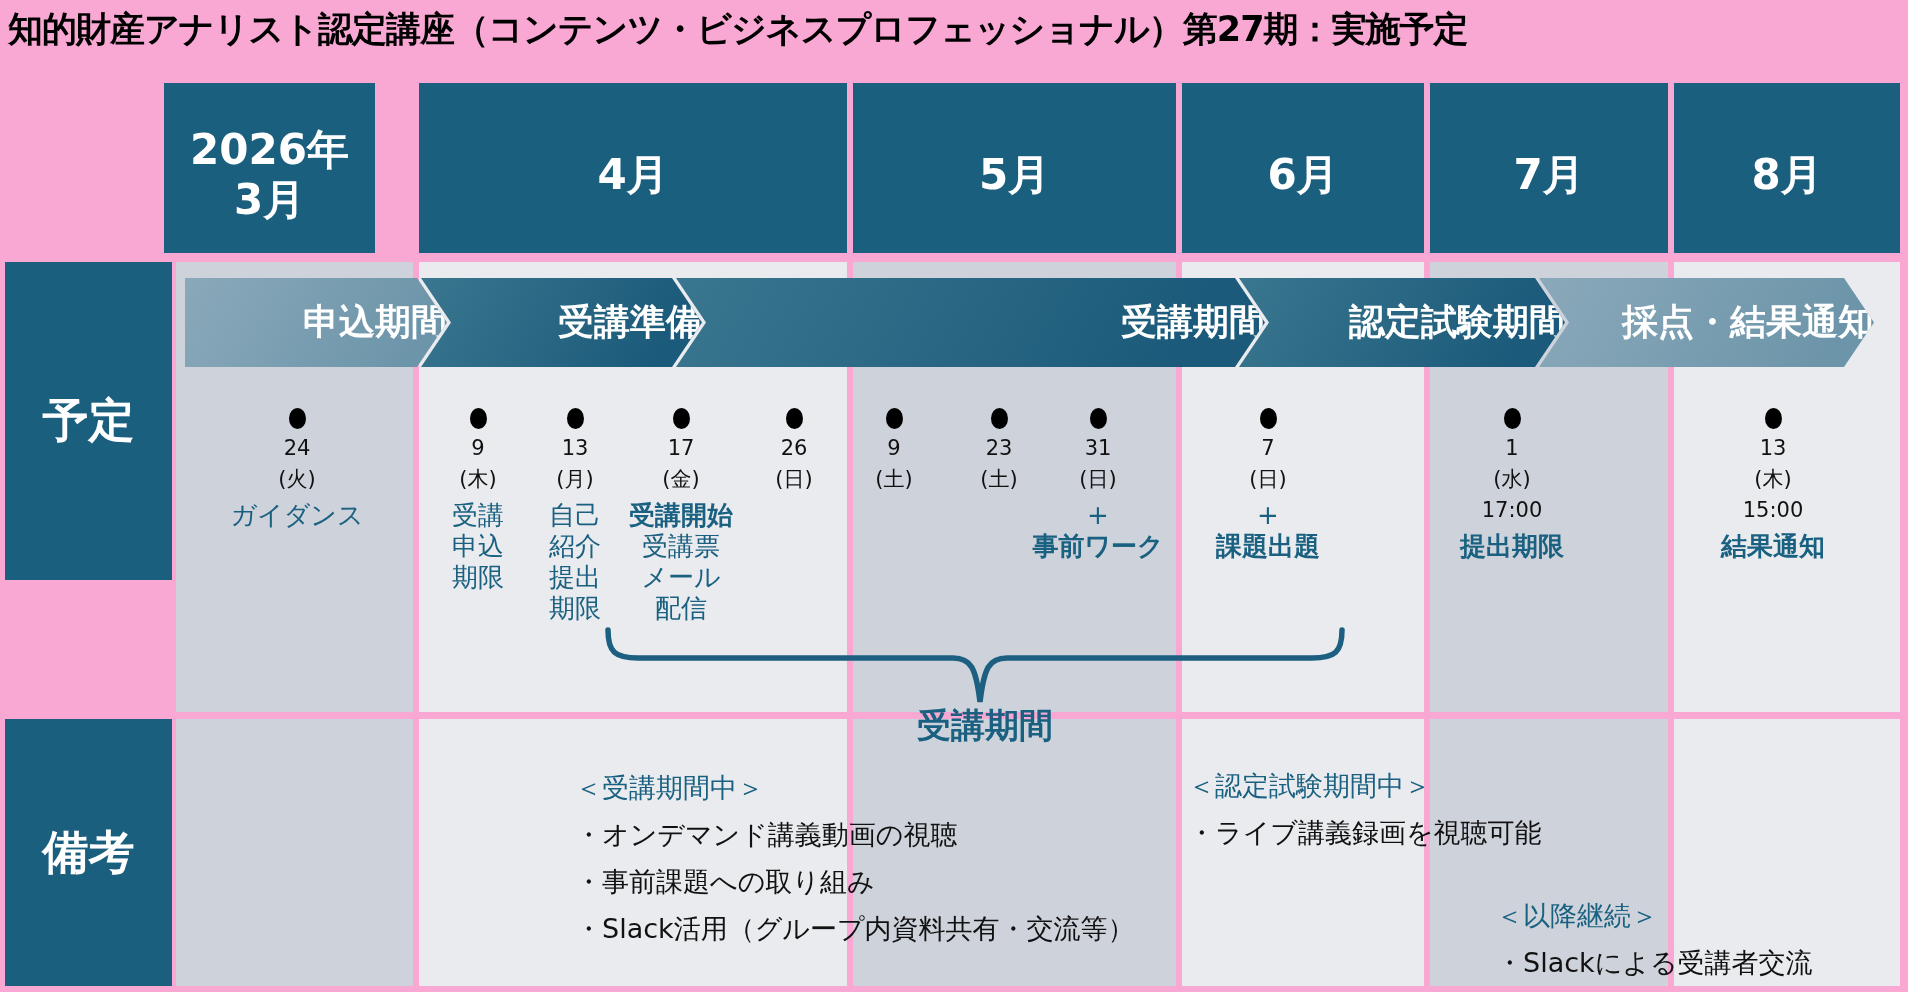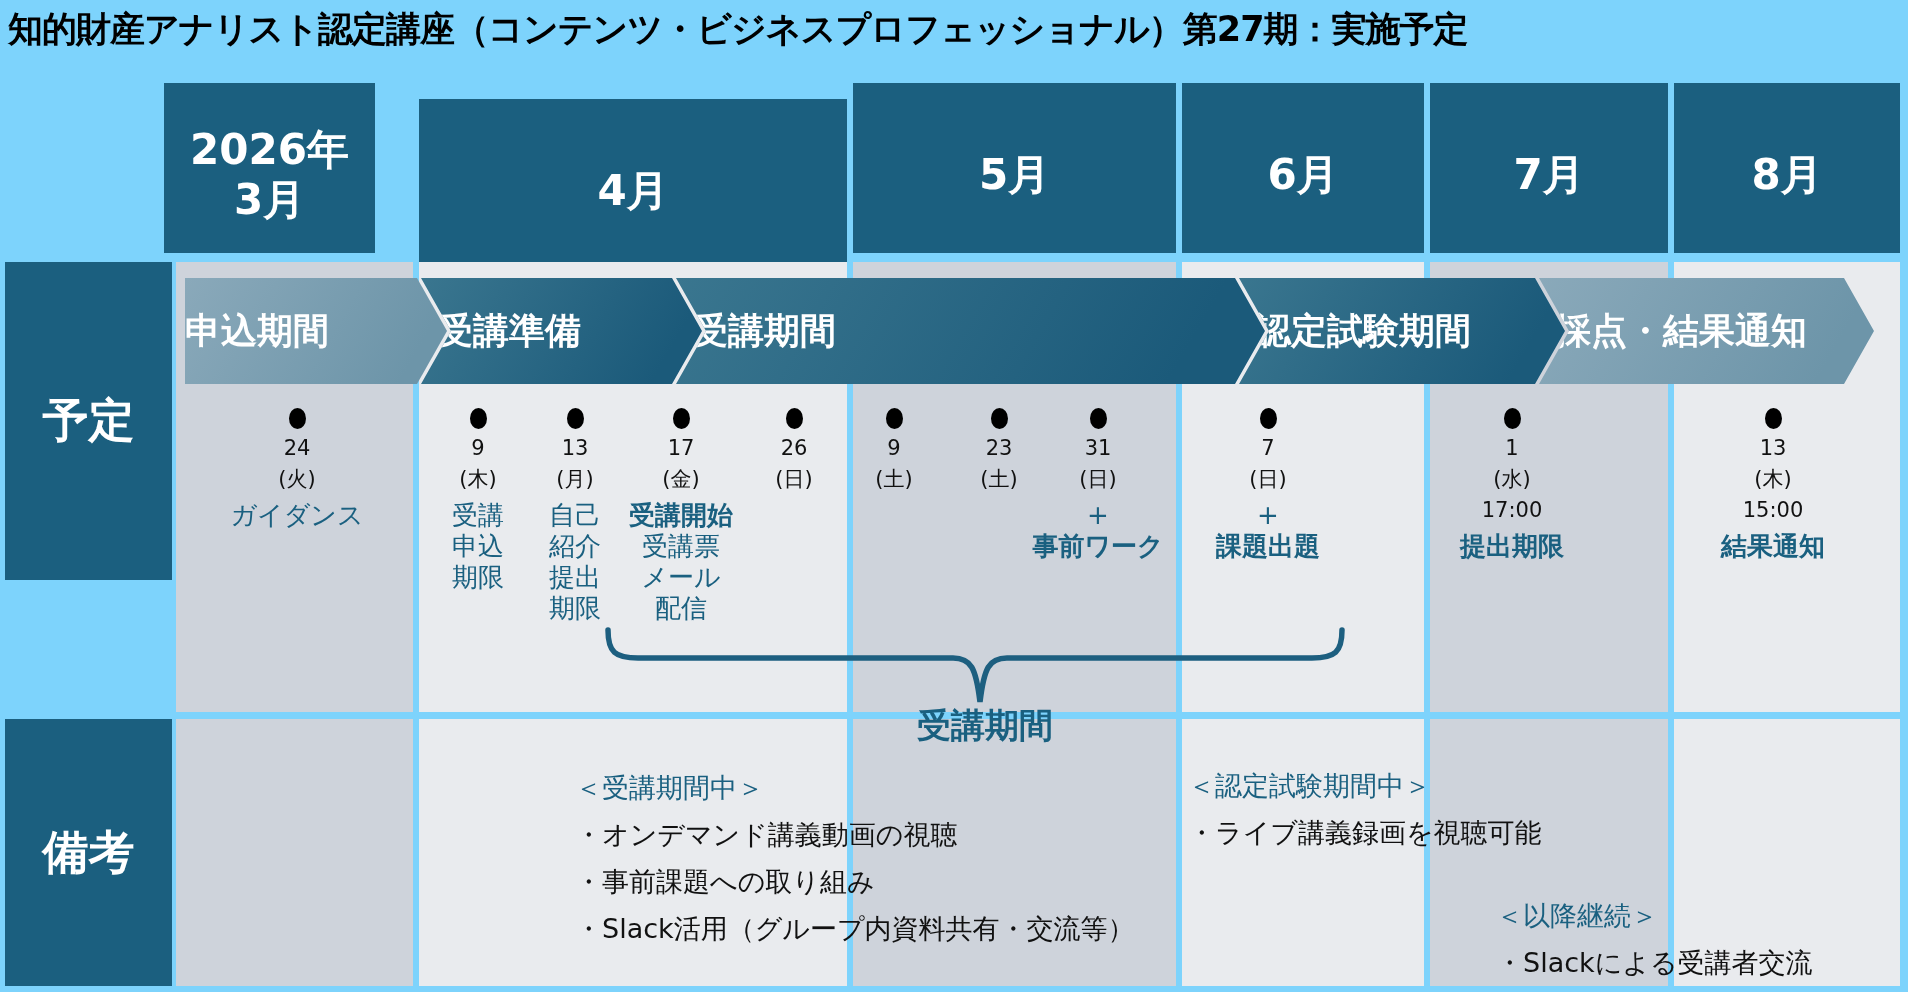"知的財産アナリスト認定講座（コンテンツ・ビジネスプロフェッショナル）第27期：実" .stage { background: #7dd3fc -> #f9a8d4 }
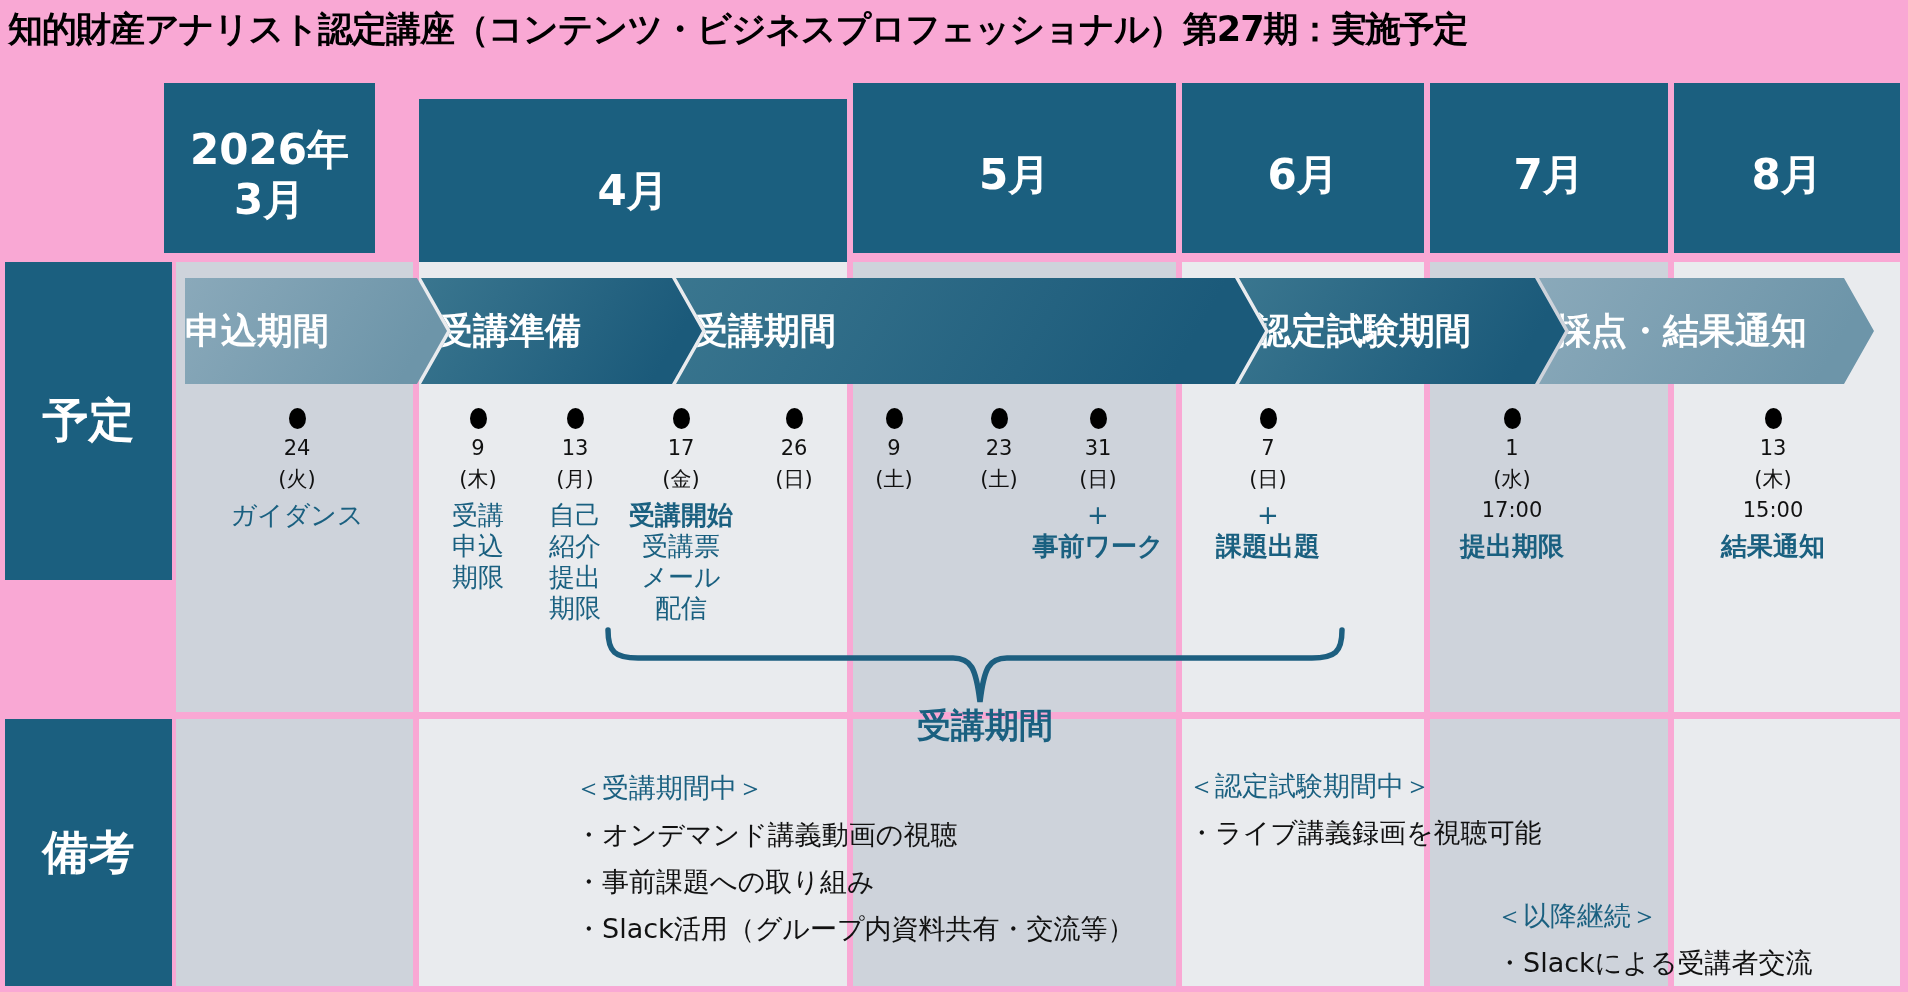"4月" div.hdr-cell { margin-top: 16px -> none }
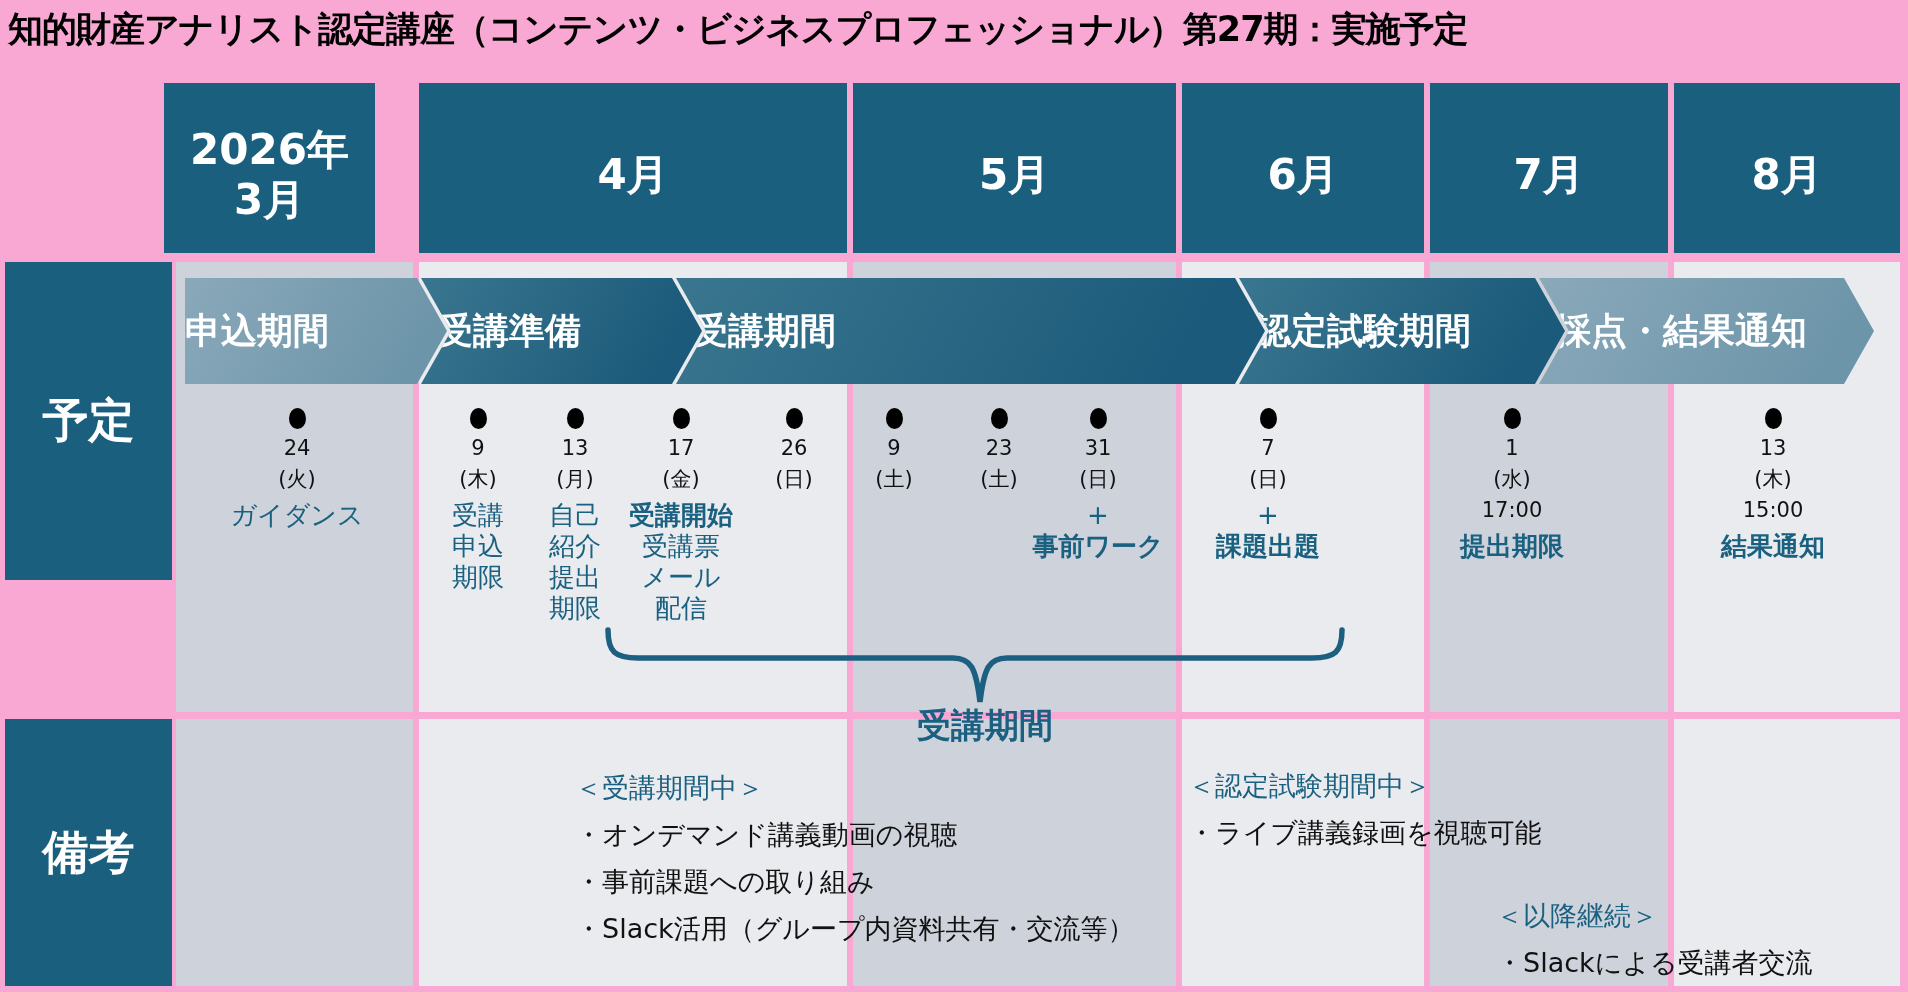"申込期間" .phase { height: 106px -> 89px; justify-content: flex-start -> flex-end }
